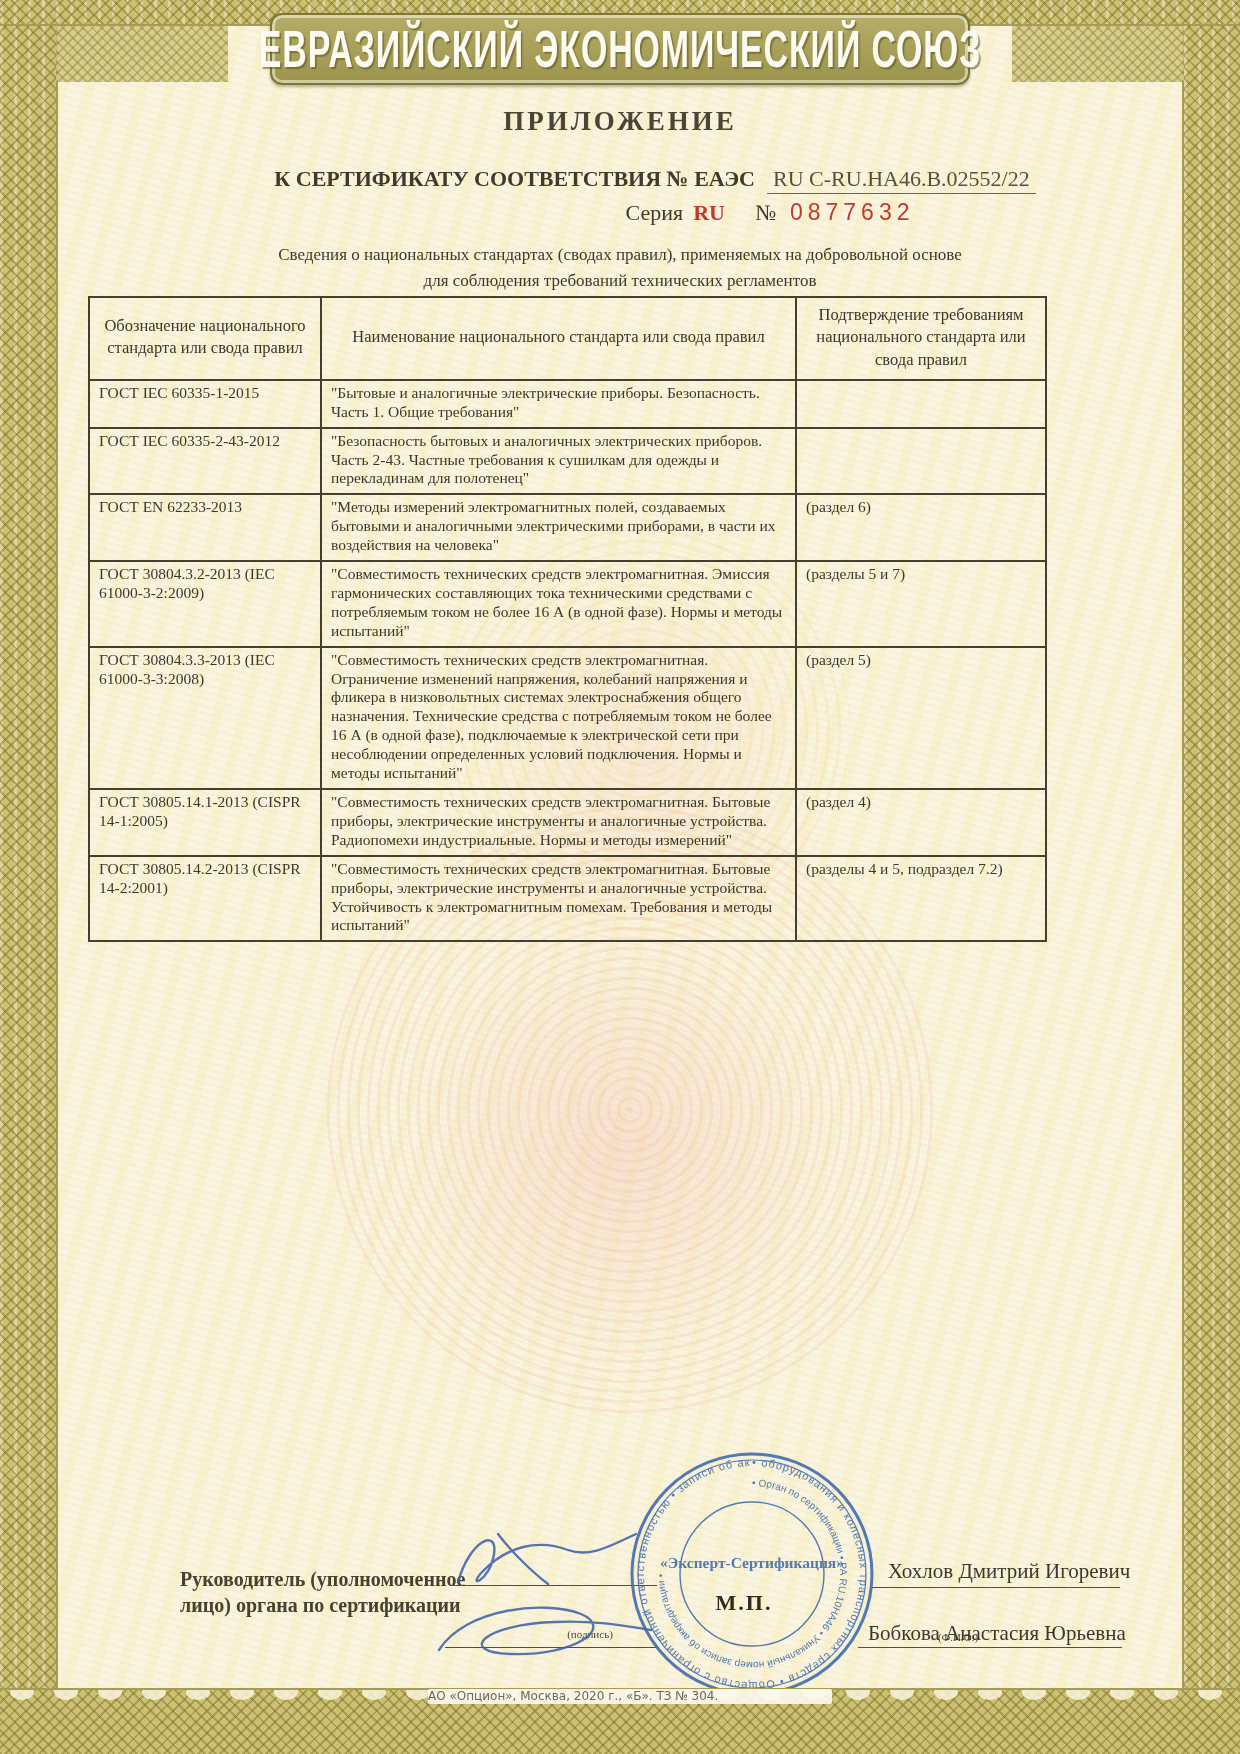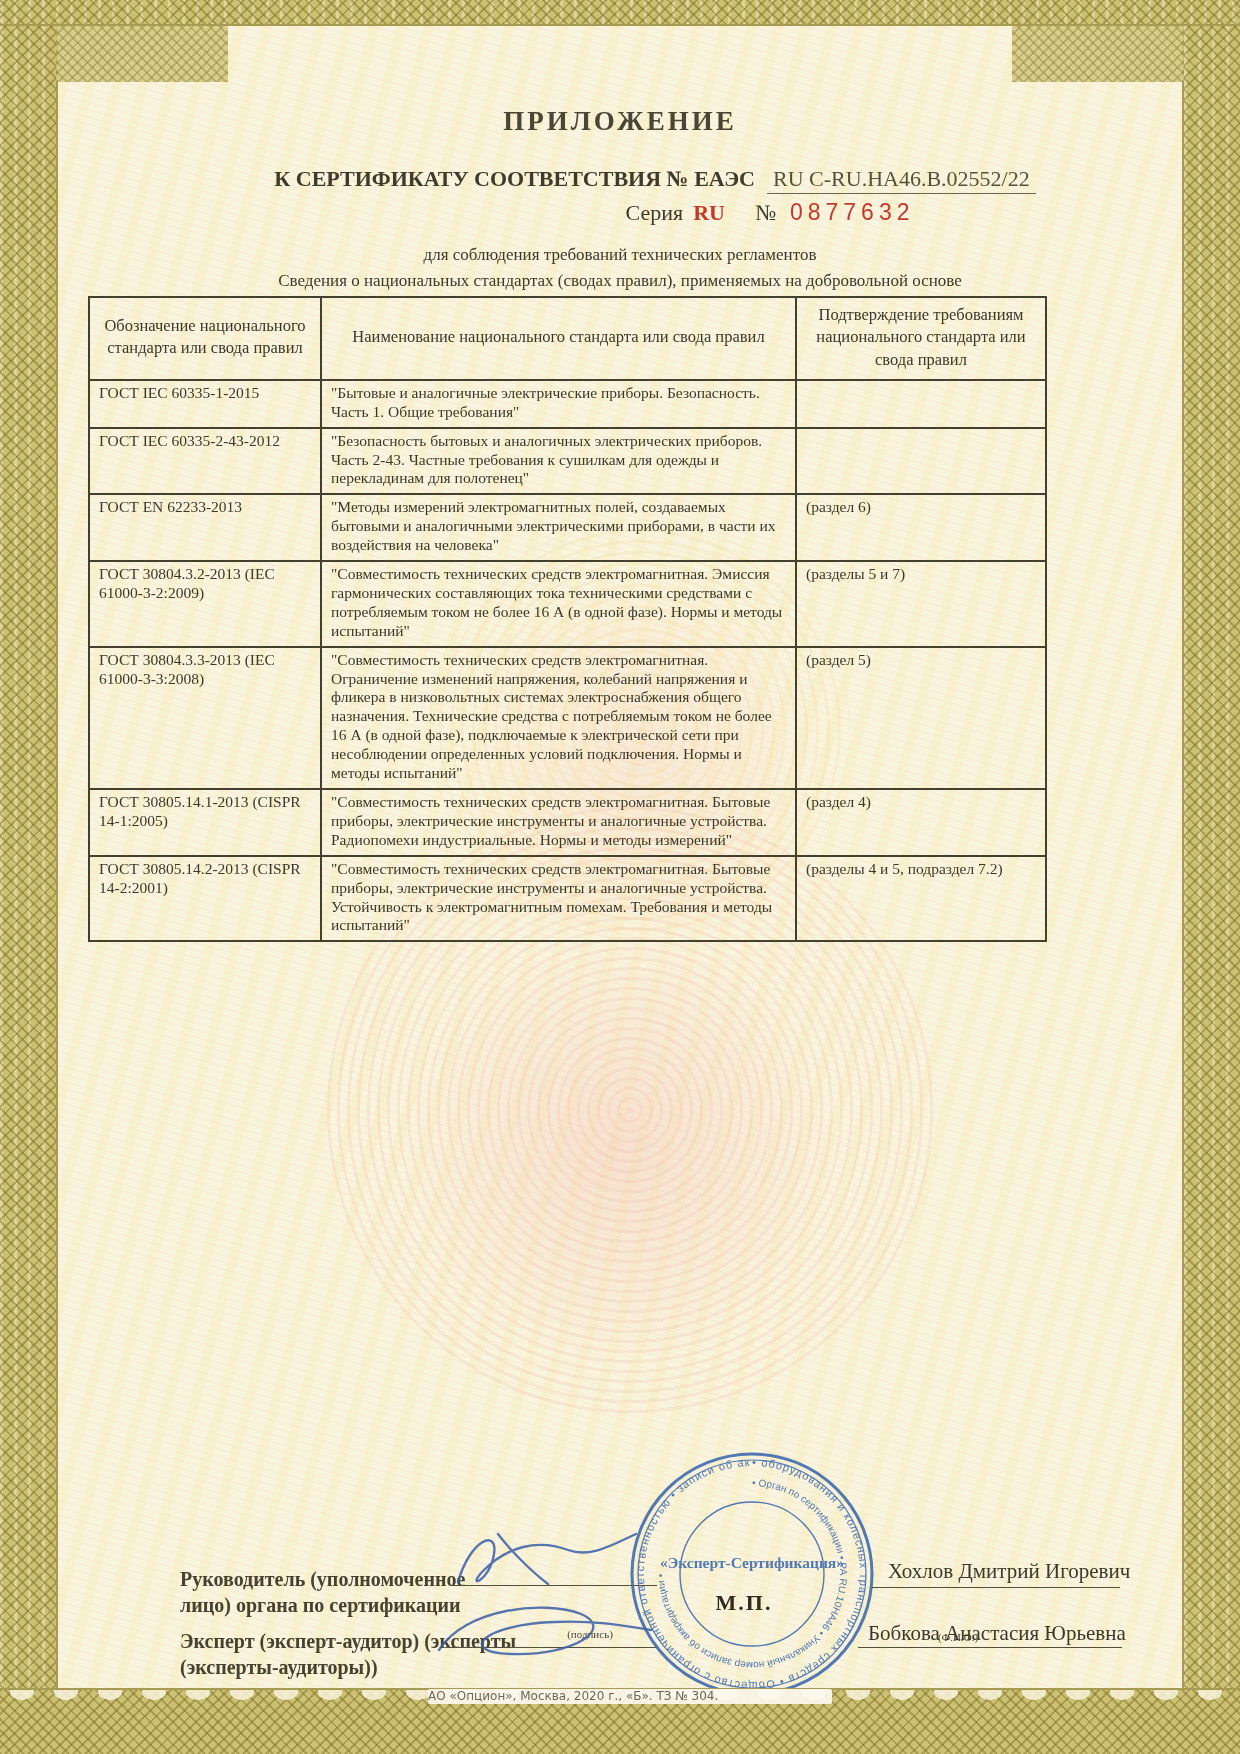"ЕВРАЗИЙСКИЙ ЭКОНОМИЧЕСКИЙ СОЮЗ" div.banner { html: none -> <div> <div>ЕВРАЗИЙСКИЙ ЭКОНОМИЧЕСКИЙ СОЮЗ</div> </div> }
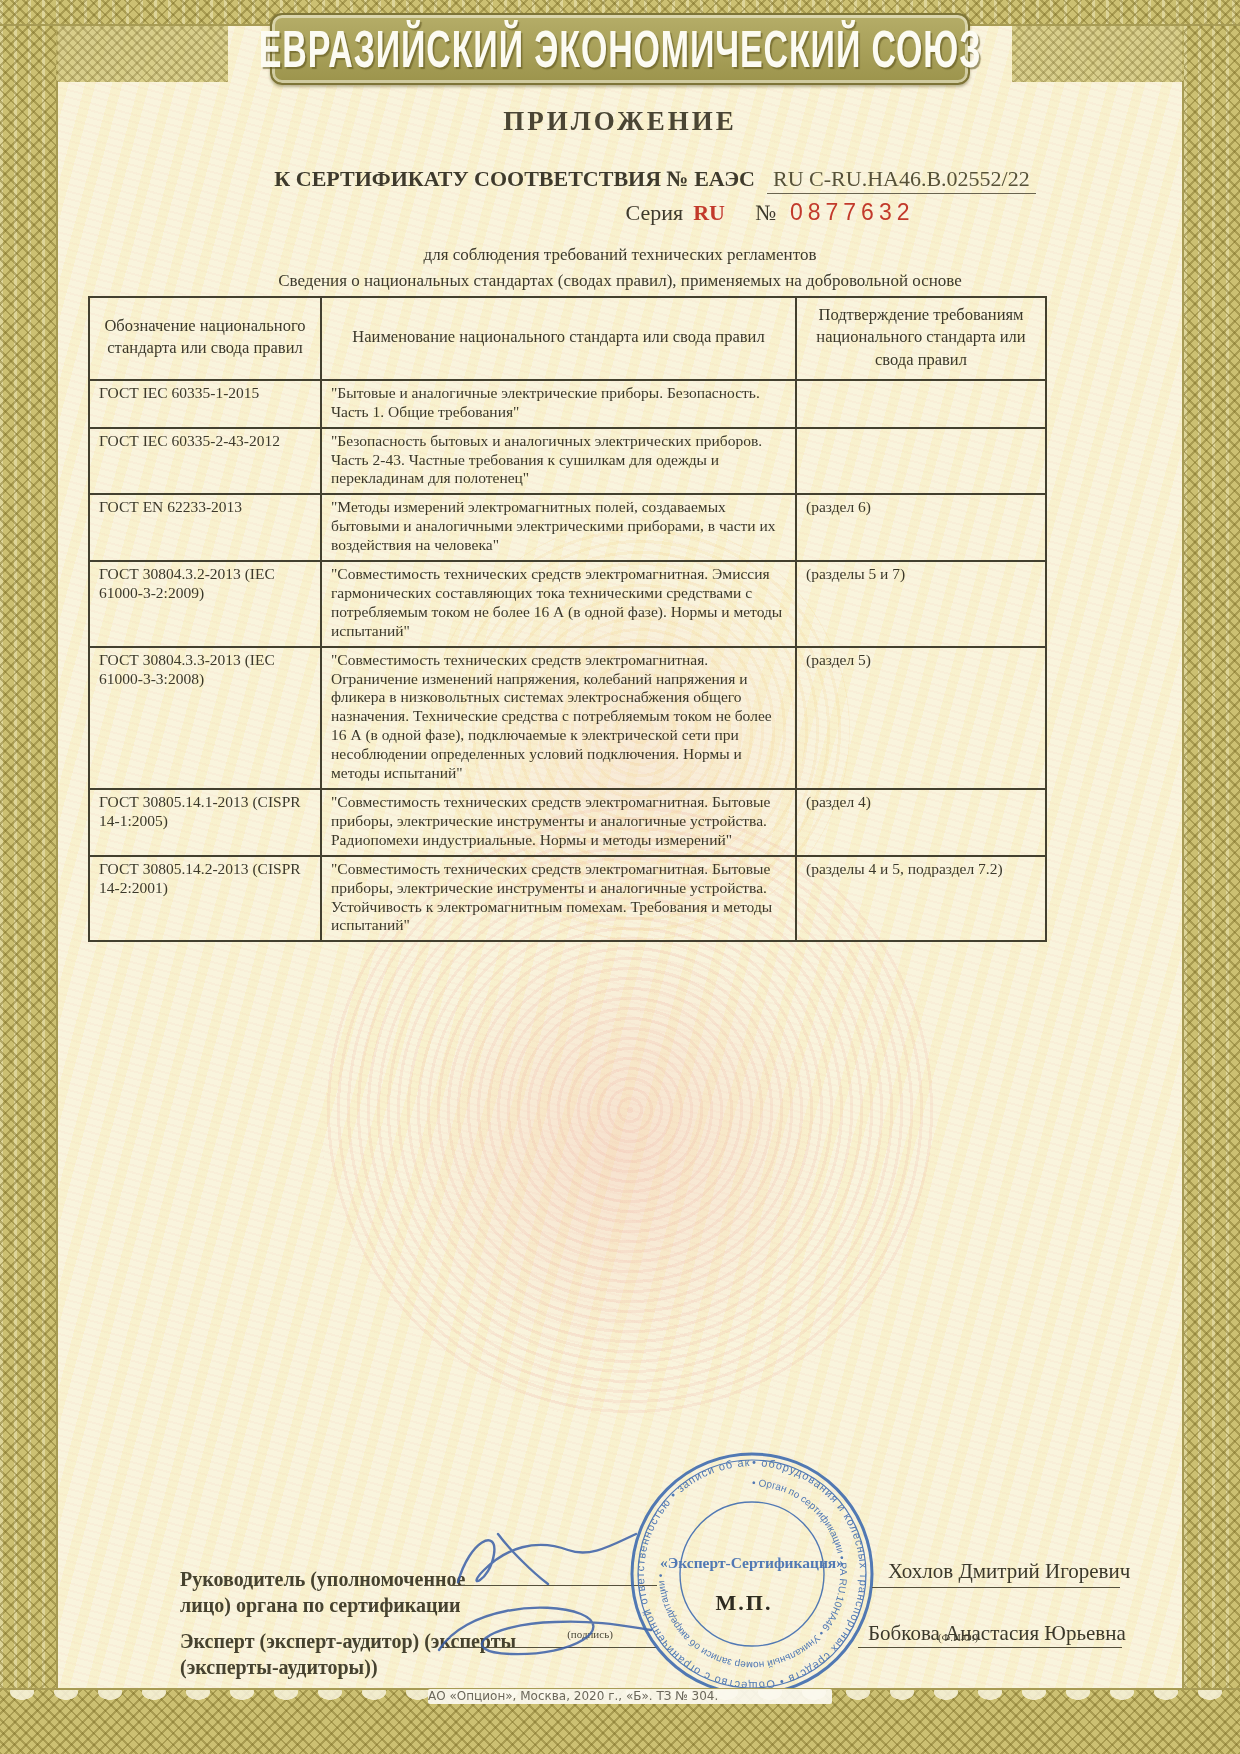"для соблюдения требований технических" div { order: before "Сведения о национальных стандартах" -> after "Сведения о национальных стандартах" }
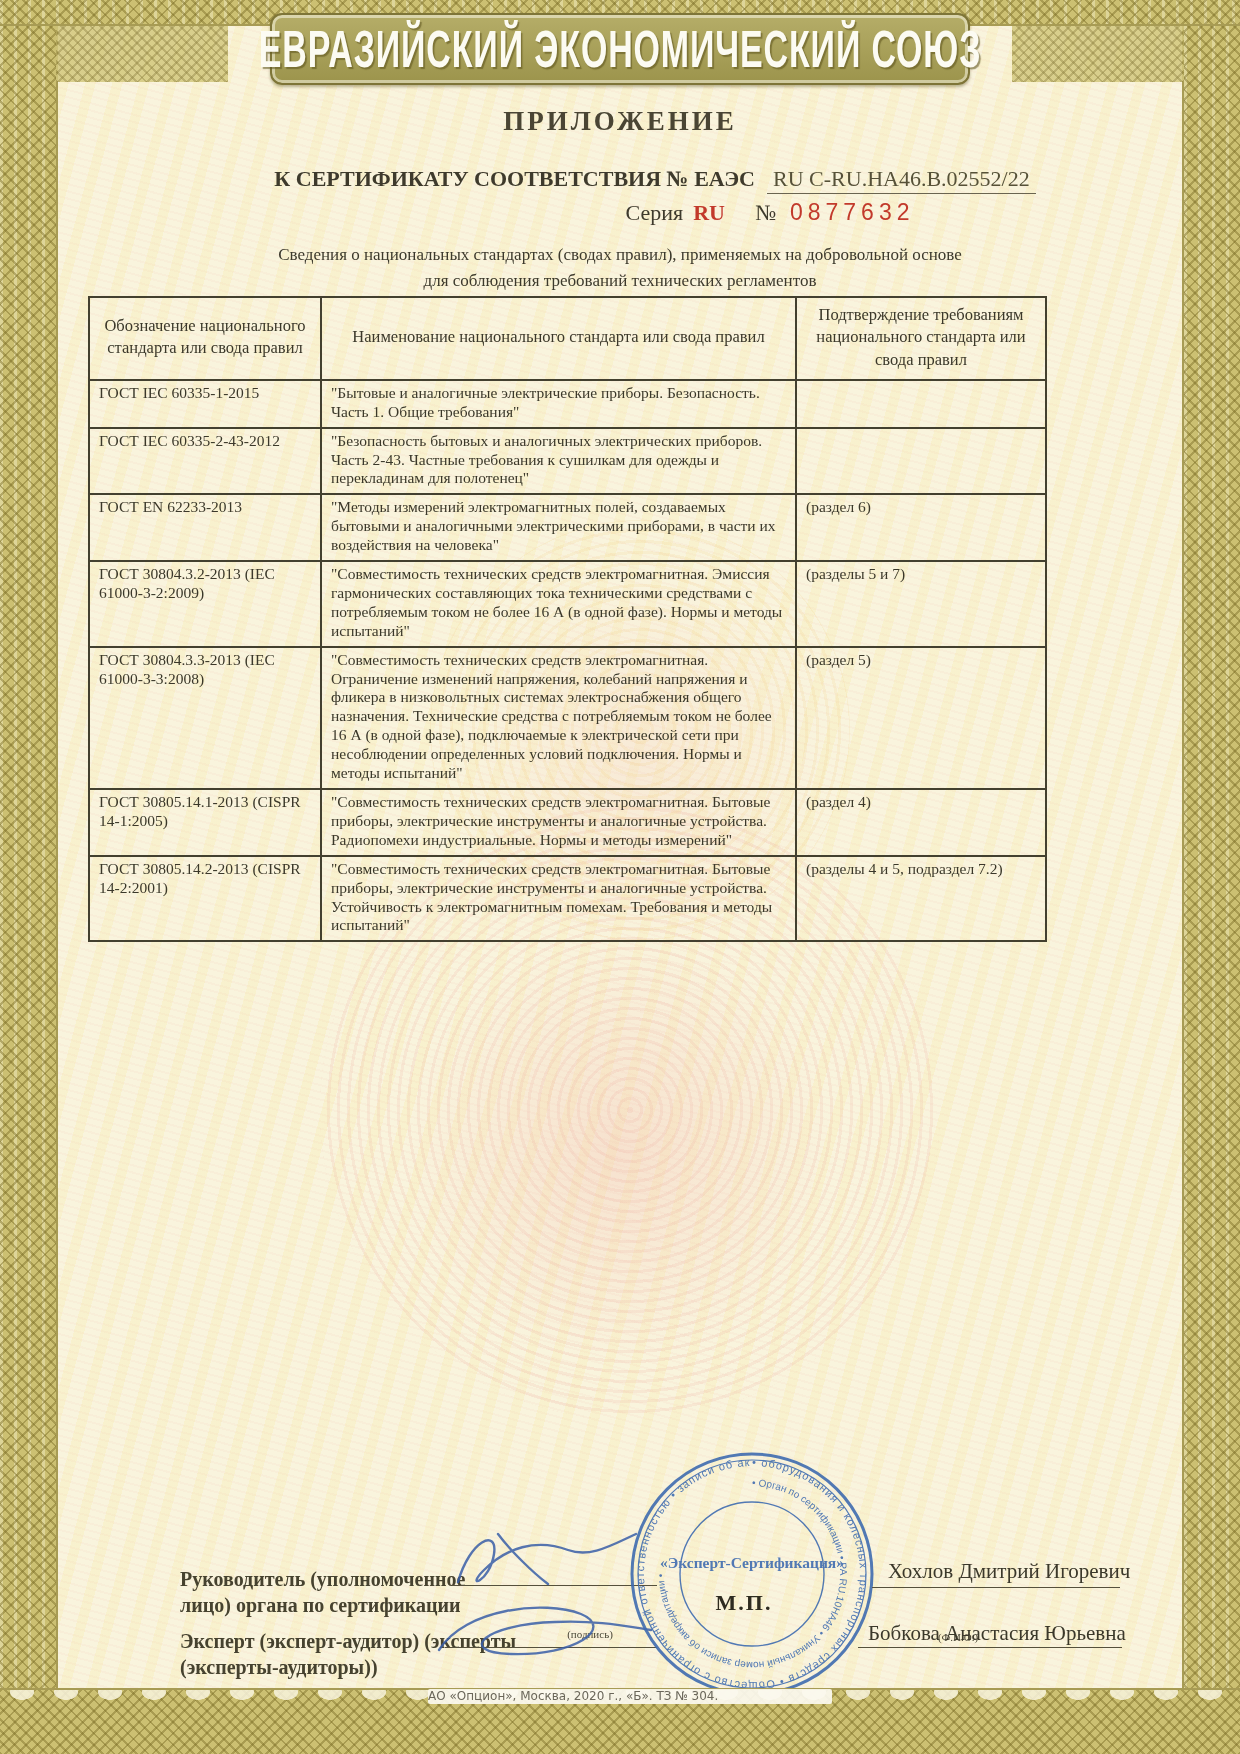"Эксперт (эксперт-аудитор) (эксперты" div.sig-label { html: <div>Эксперт (эксперт-аудитор) (эксперты (эксперты-аудиторы))</div> -> none }
